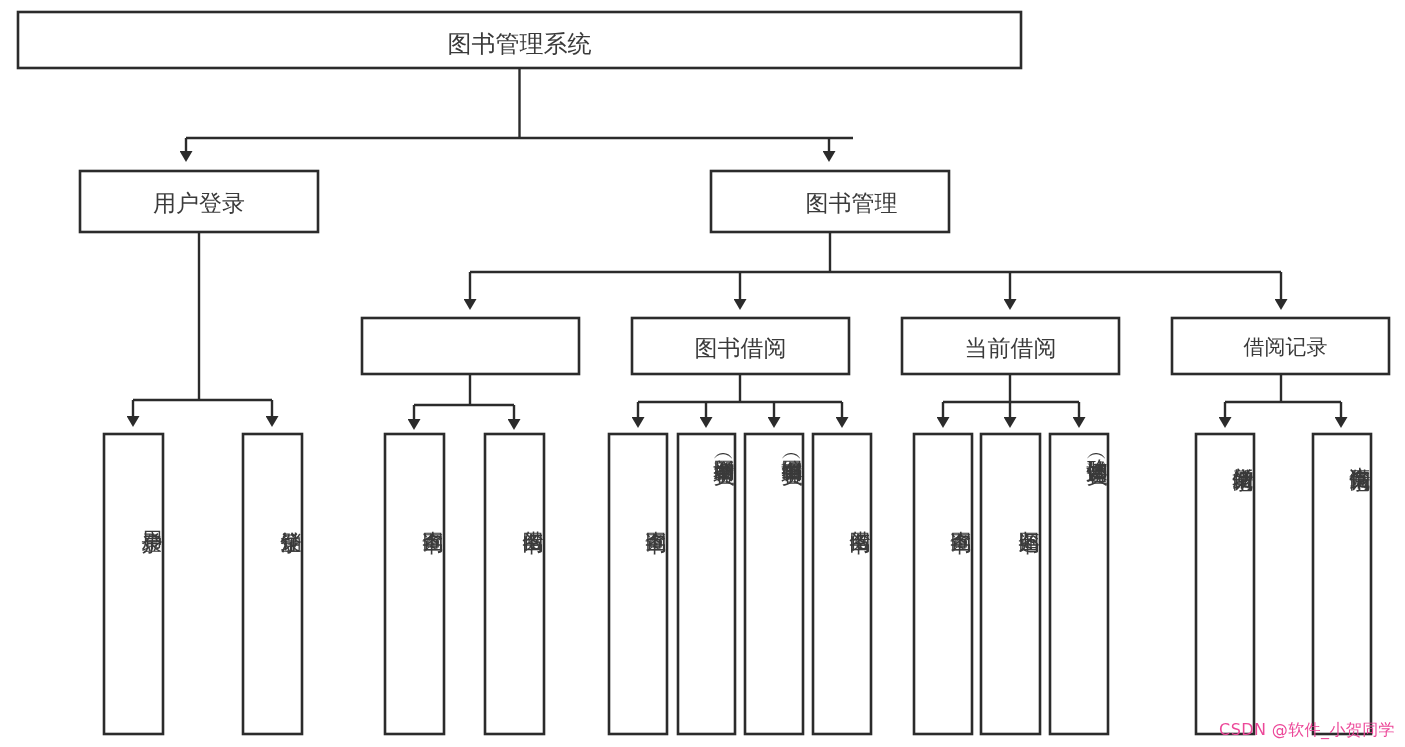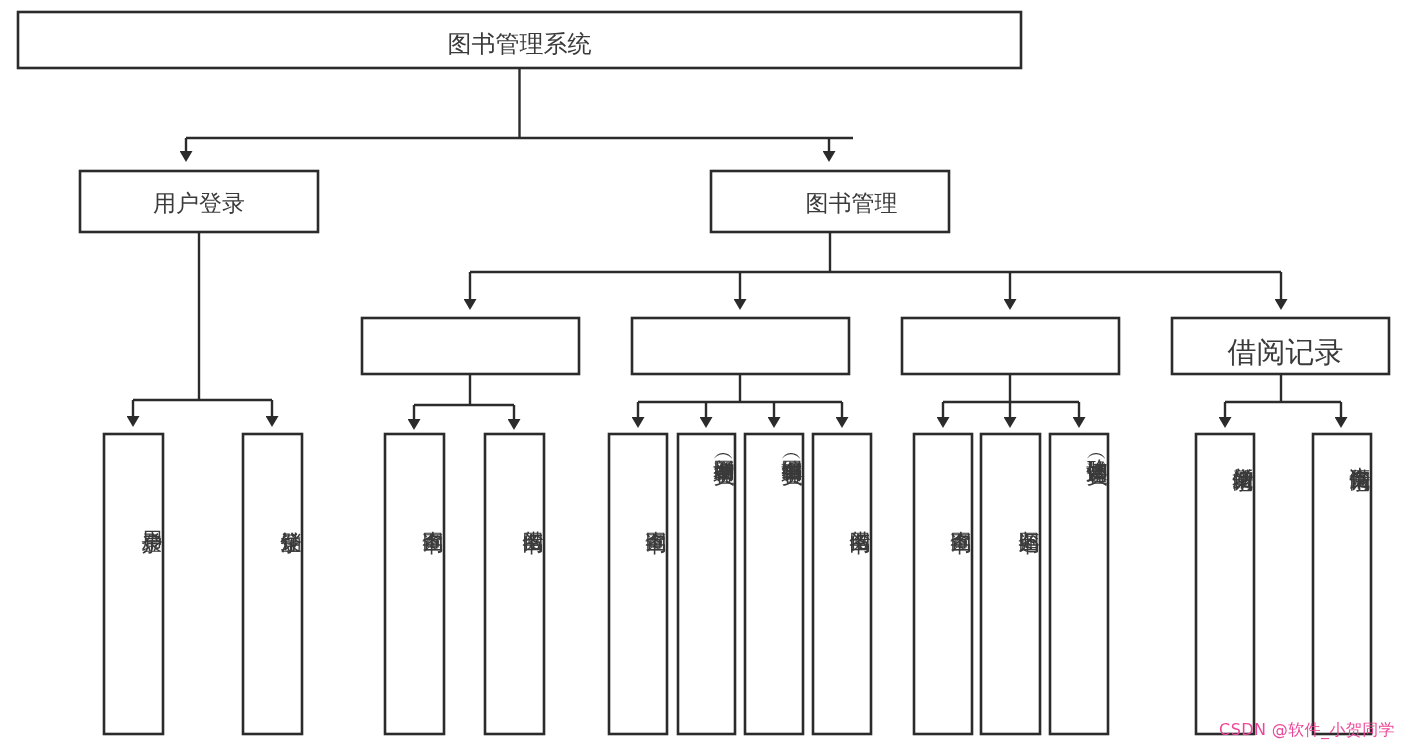"图书借阅" div.htext { html: none -> <div>图书借阅</div> }
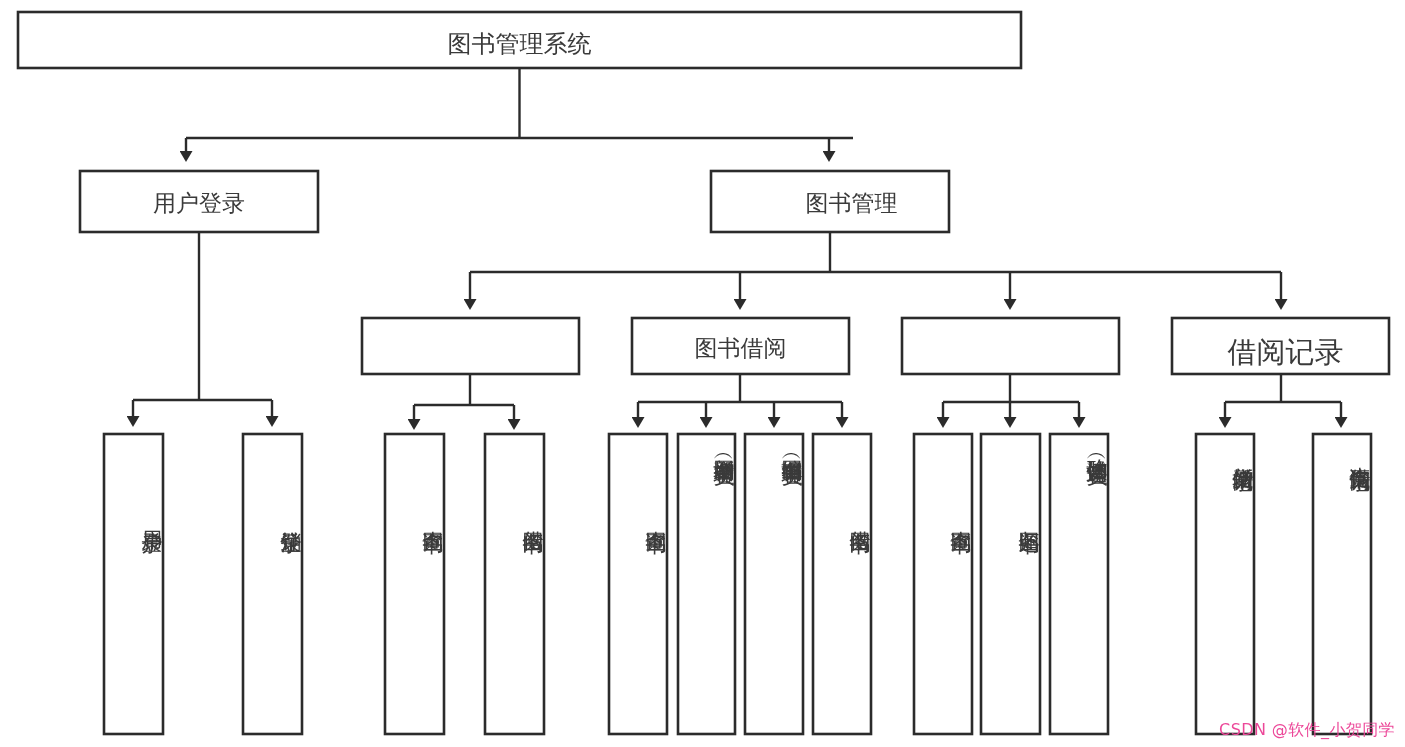"当前借阅" div.htext { html: none -> <div>当前借阅</div> }
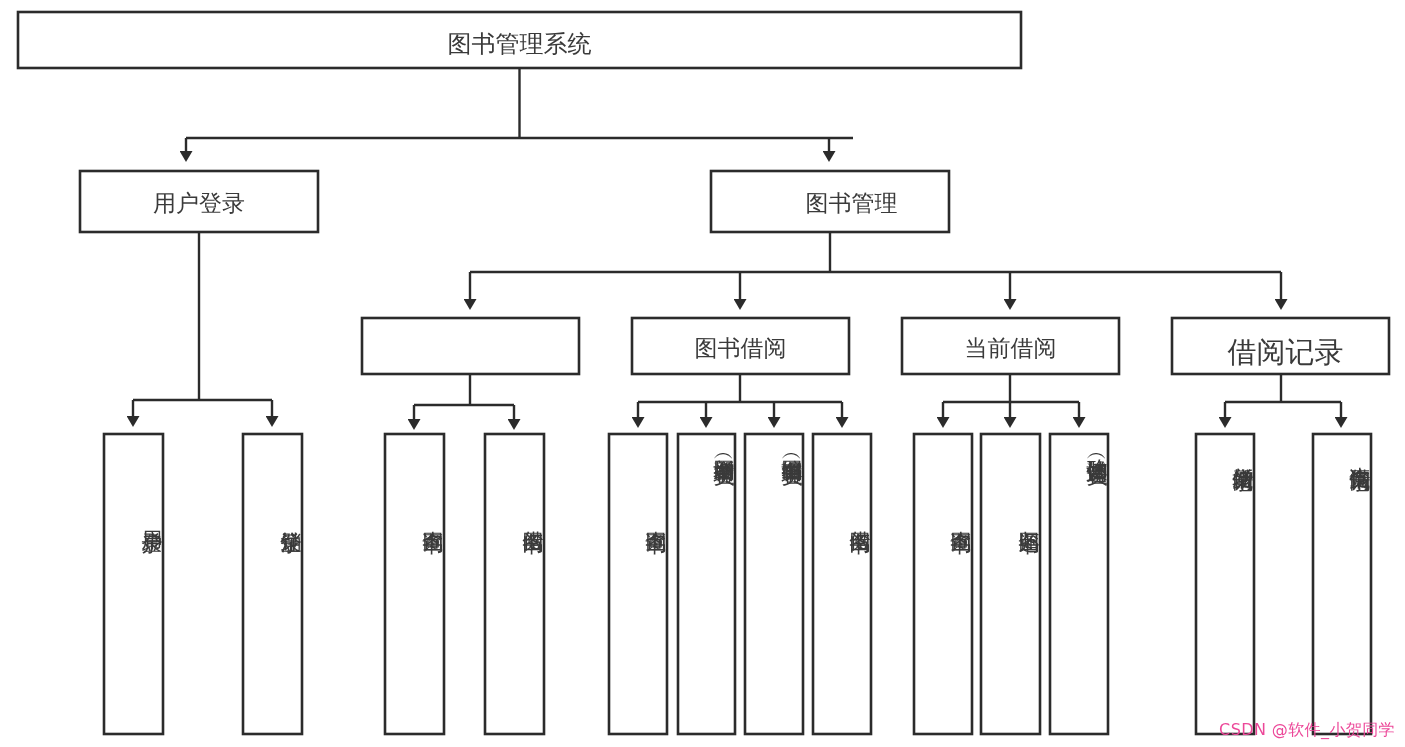"借阅记录" div.htext { font-size: 29px -> 21px }
